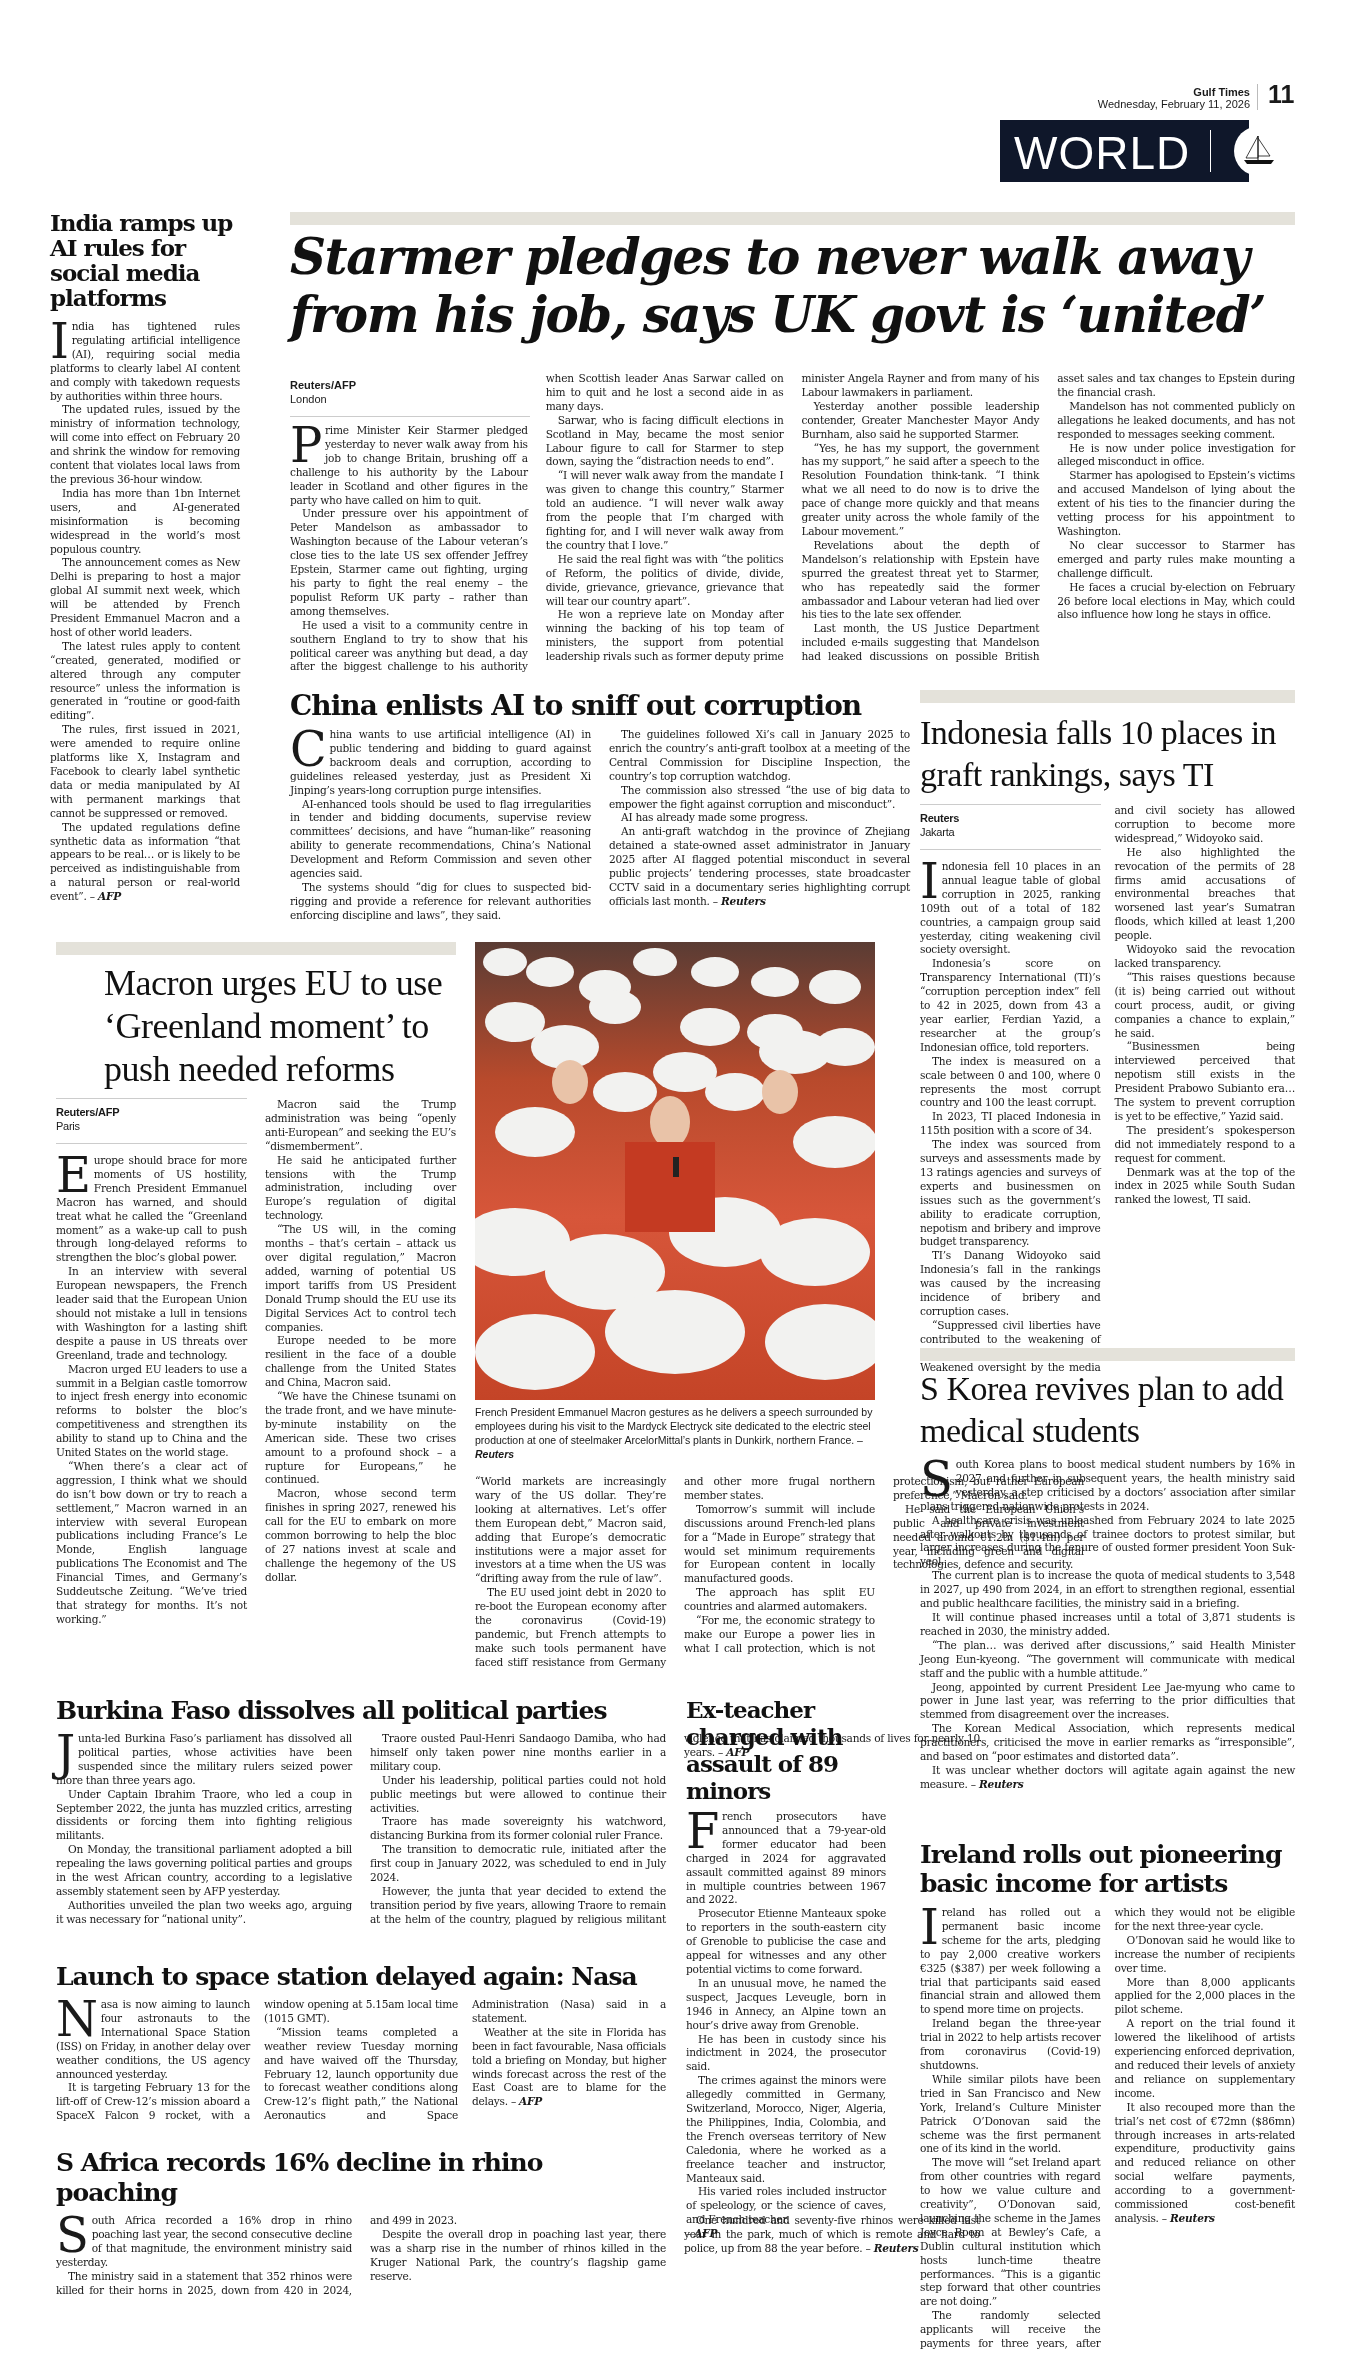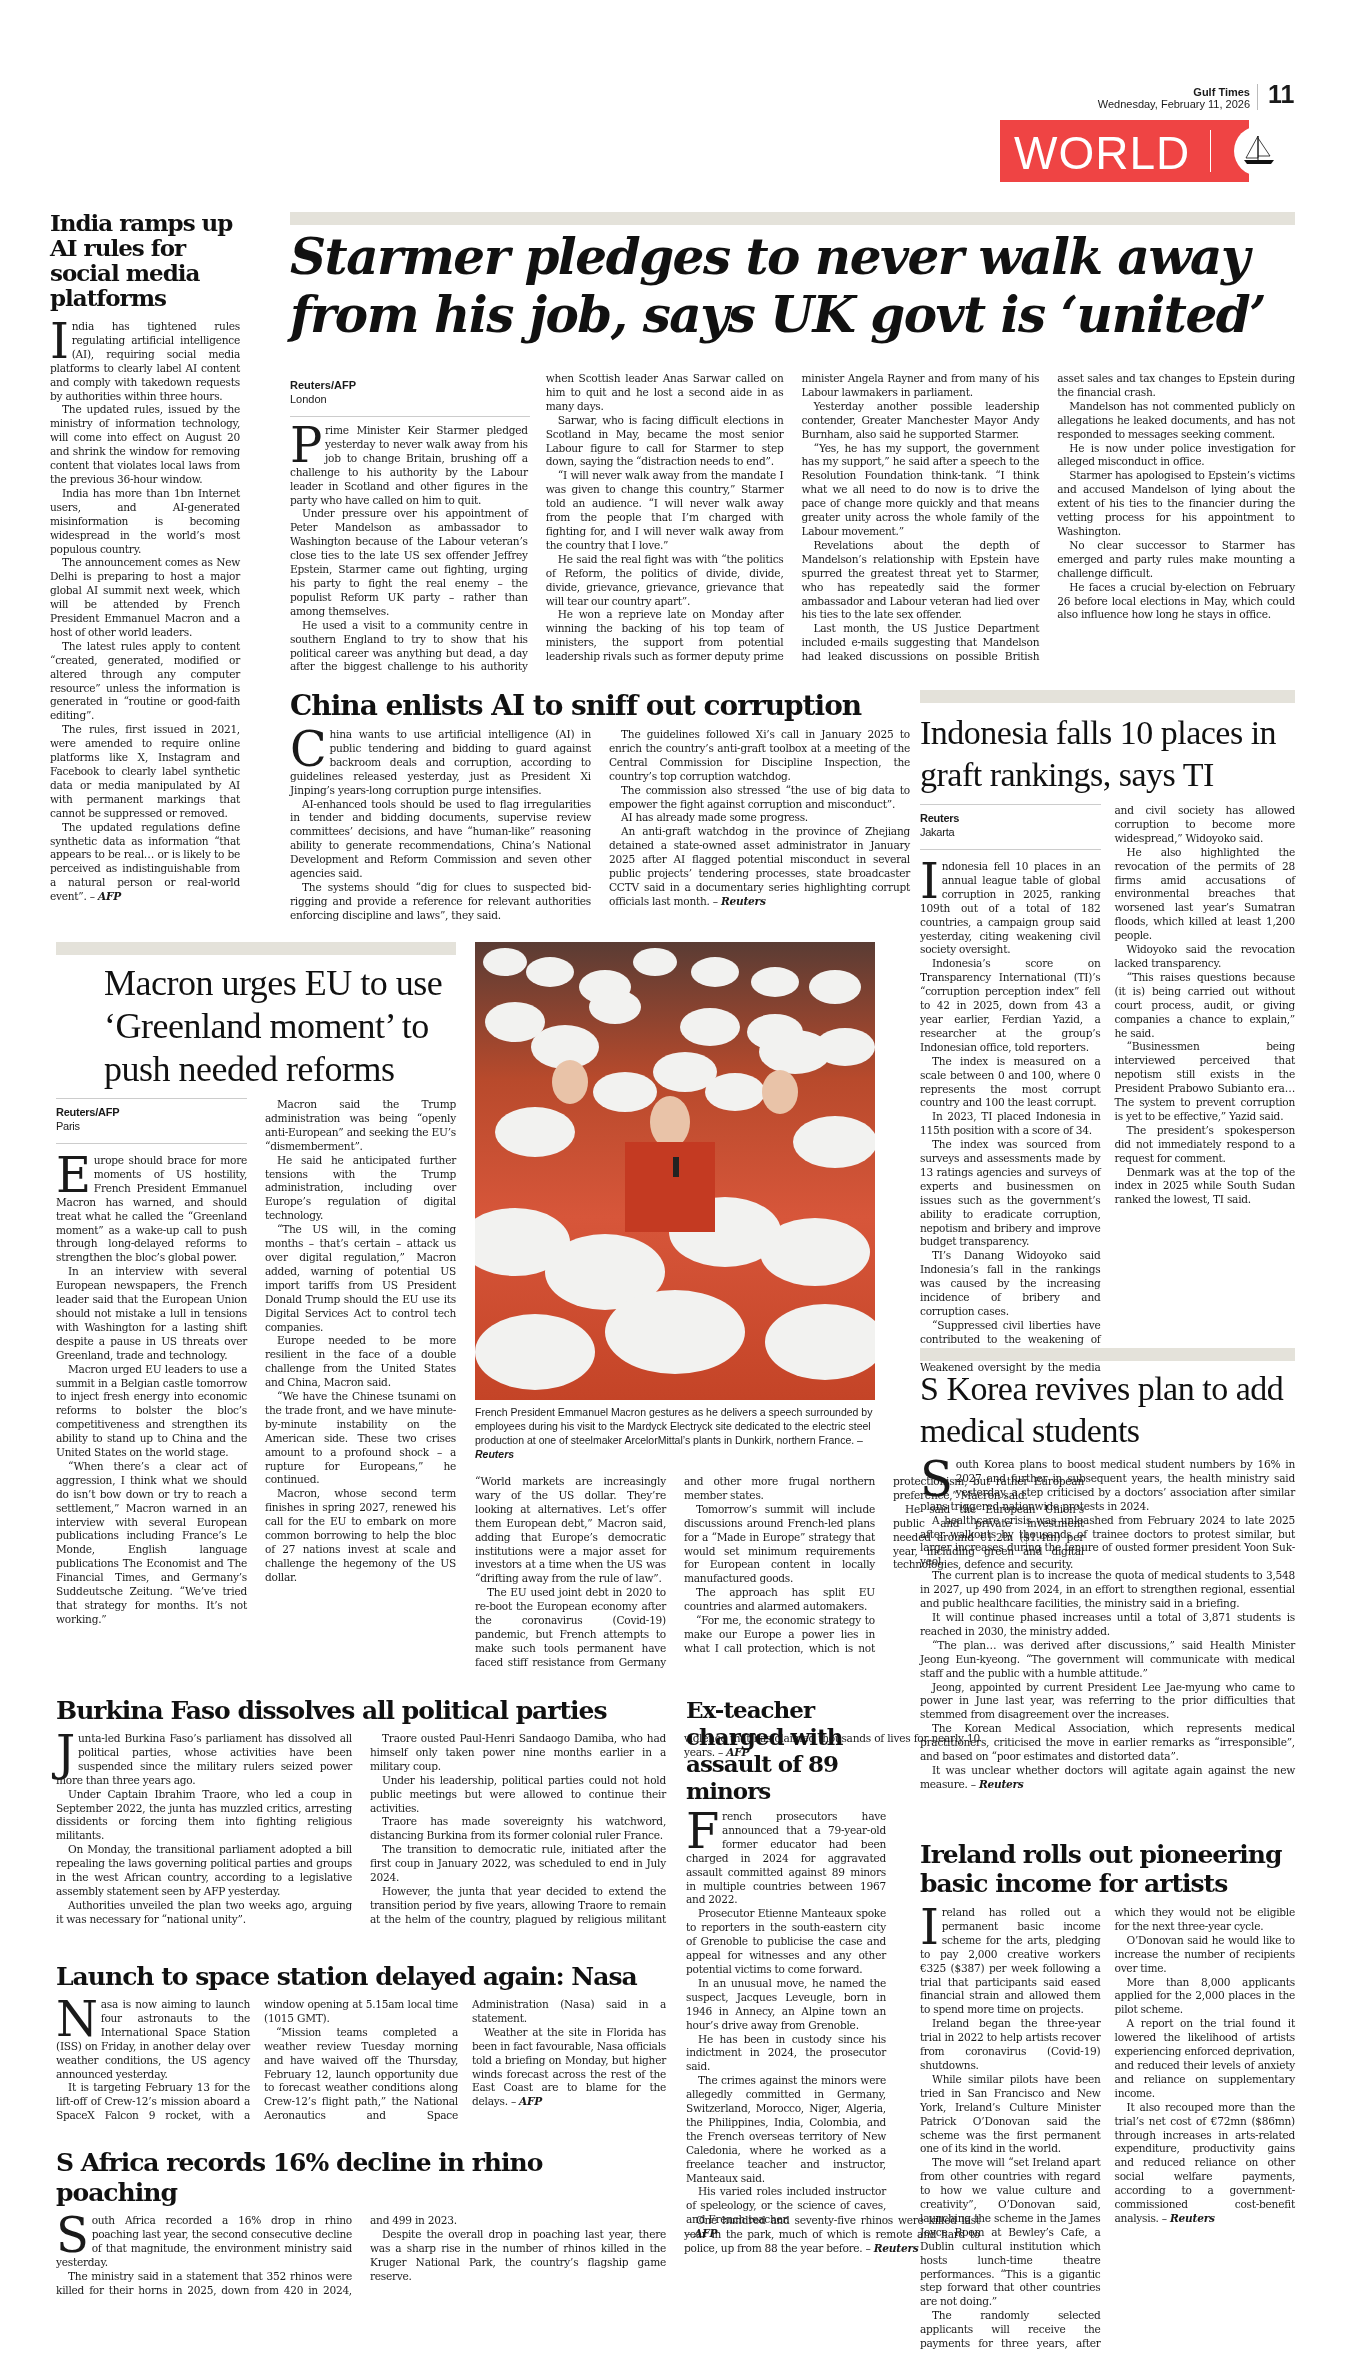"WORLD" div.abs { background: #ef4444 -> #0f172a }
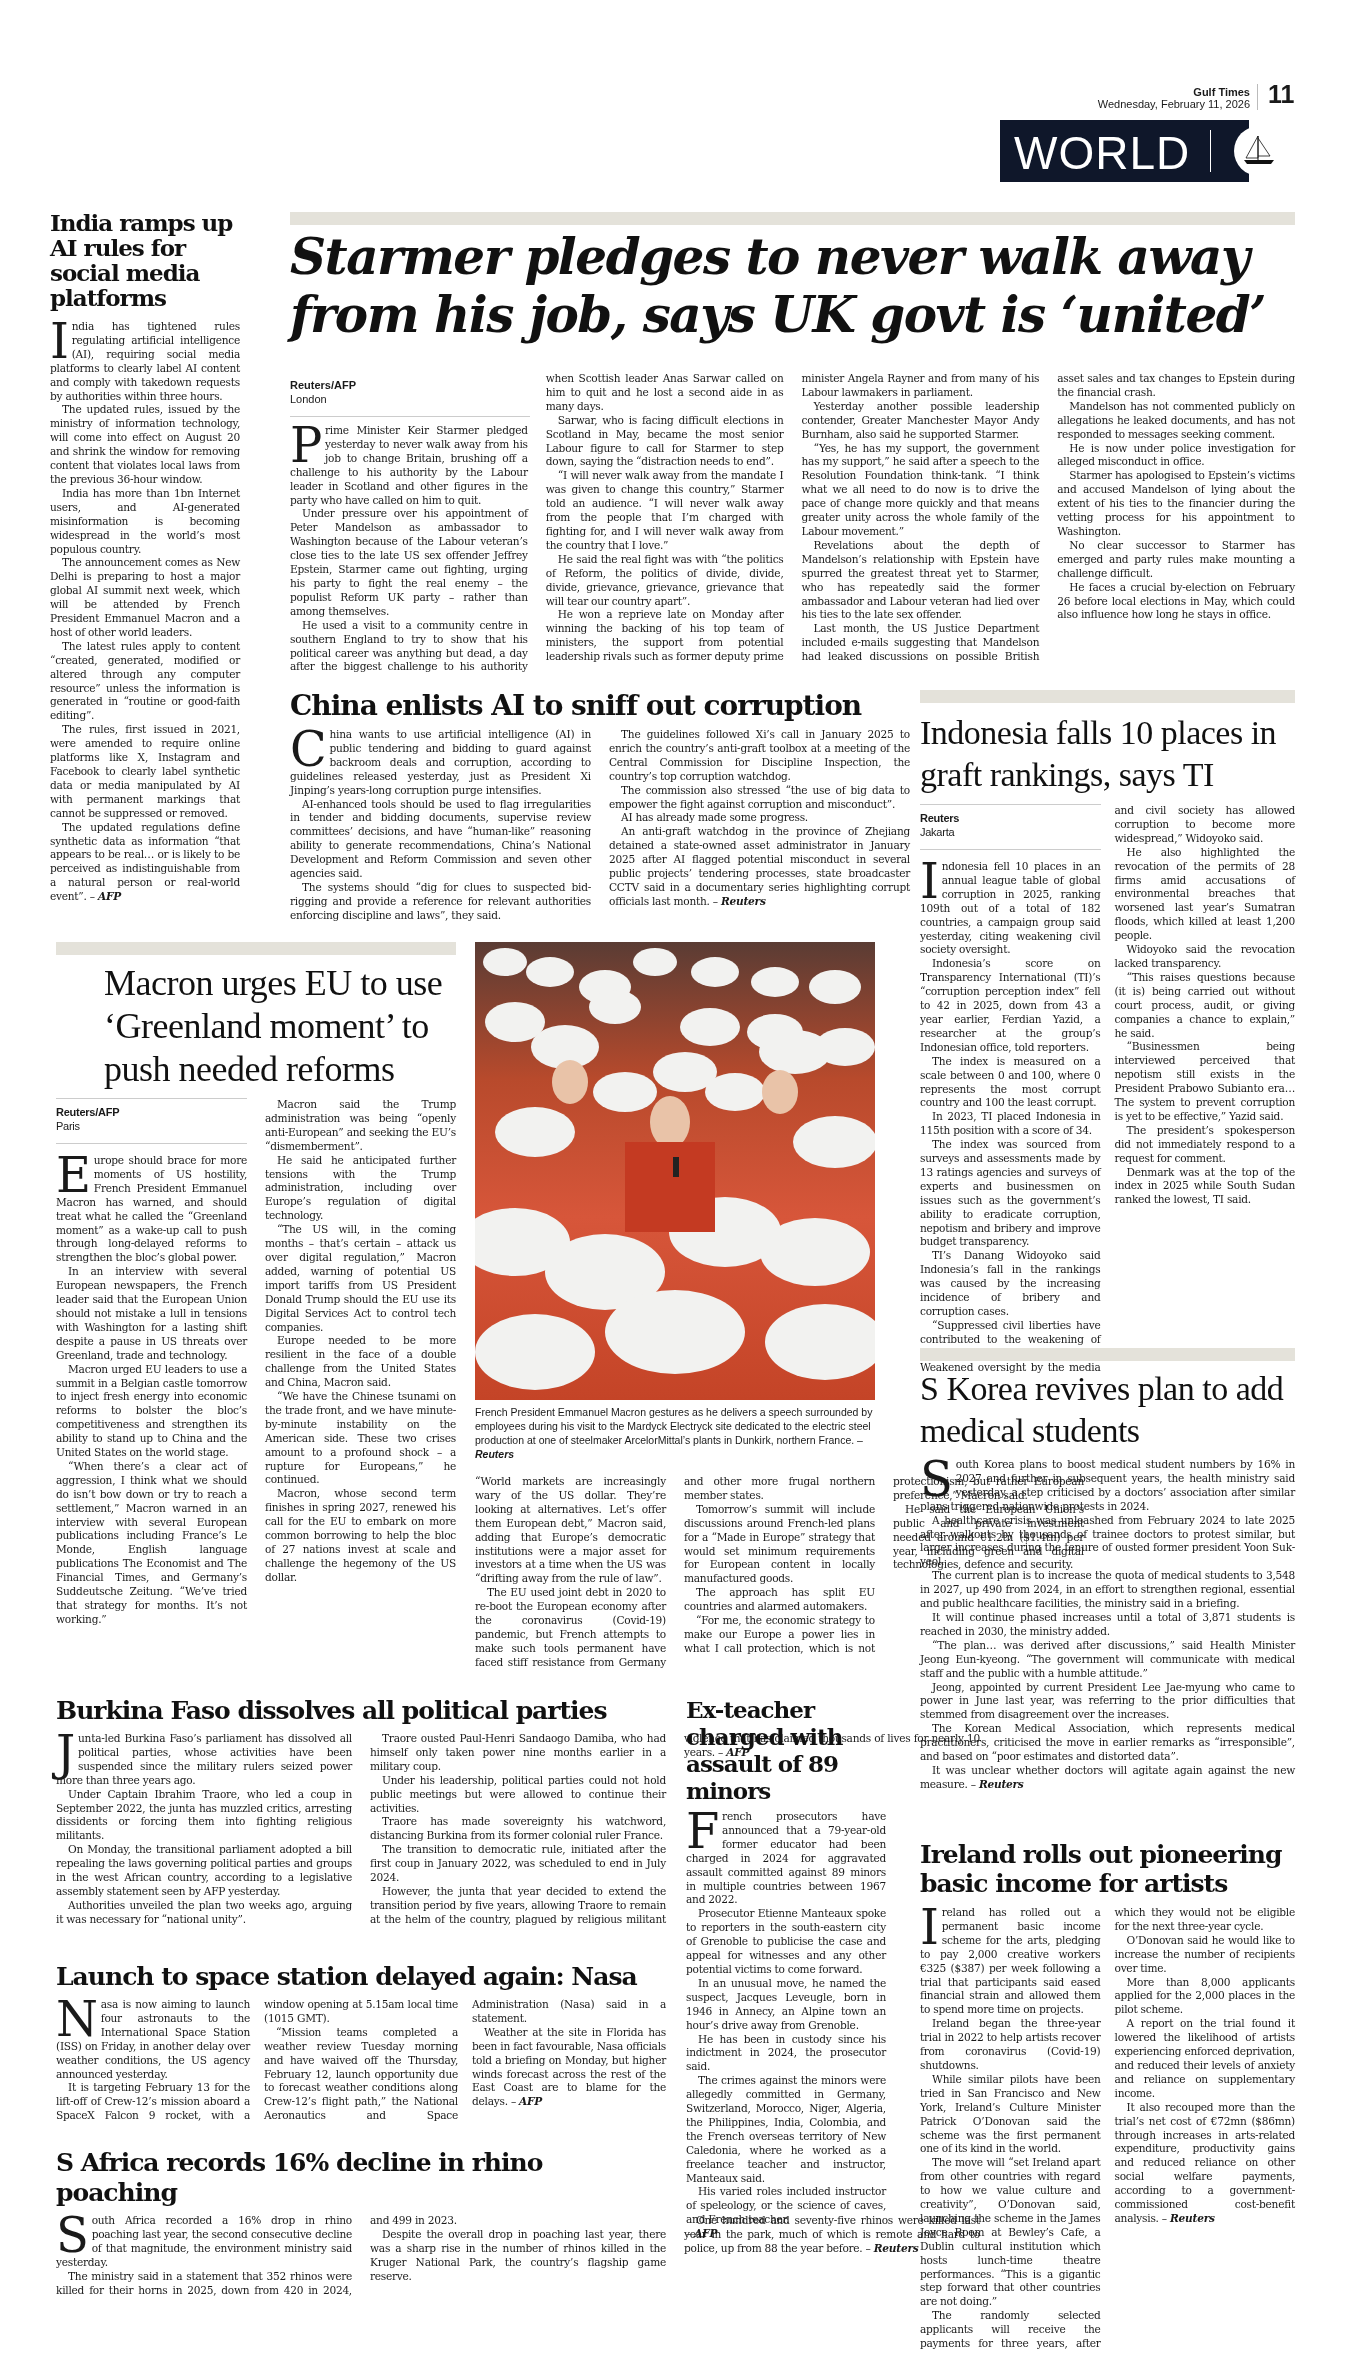"The updated rules, issued by" p { text: August -> February }
